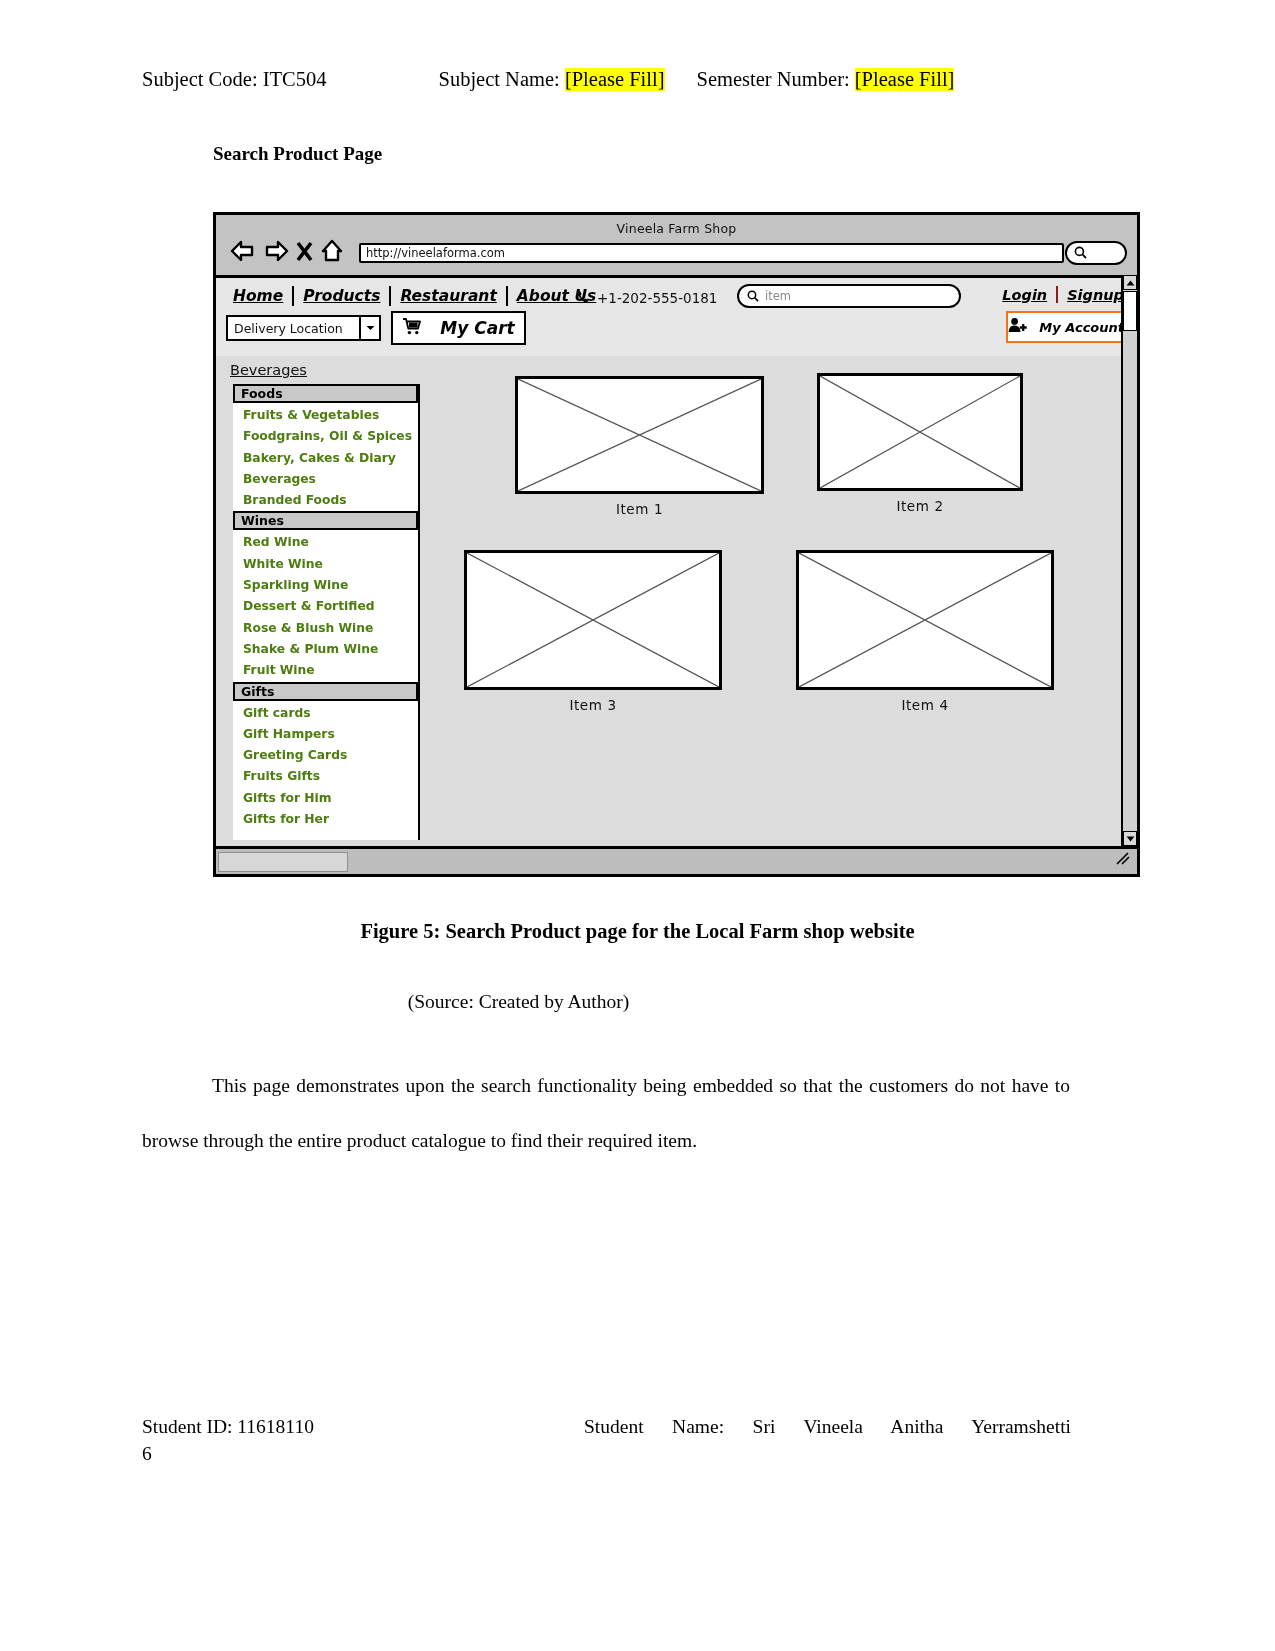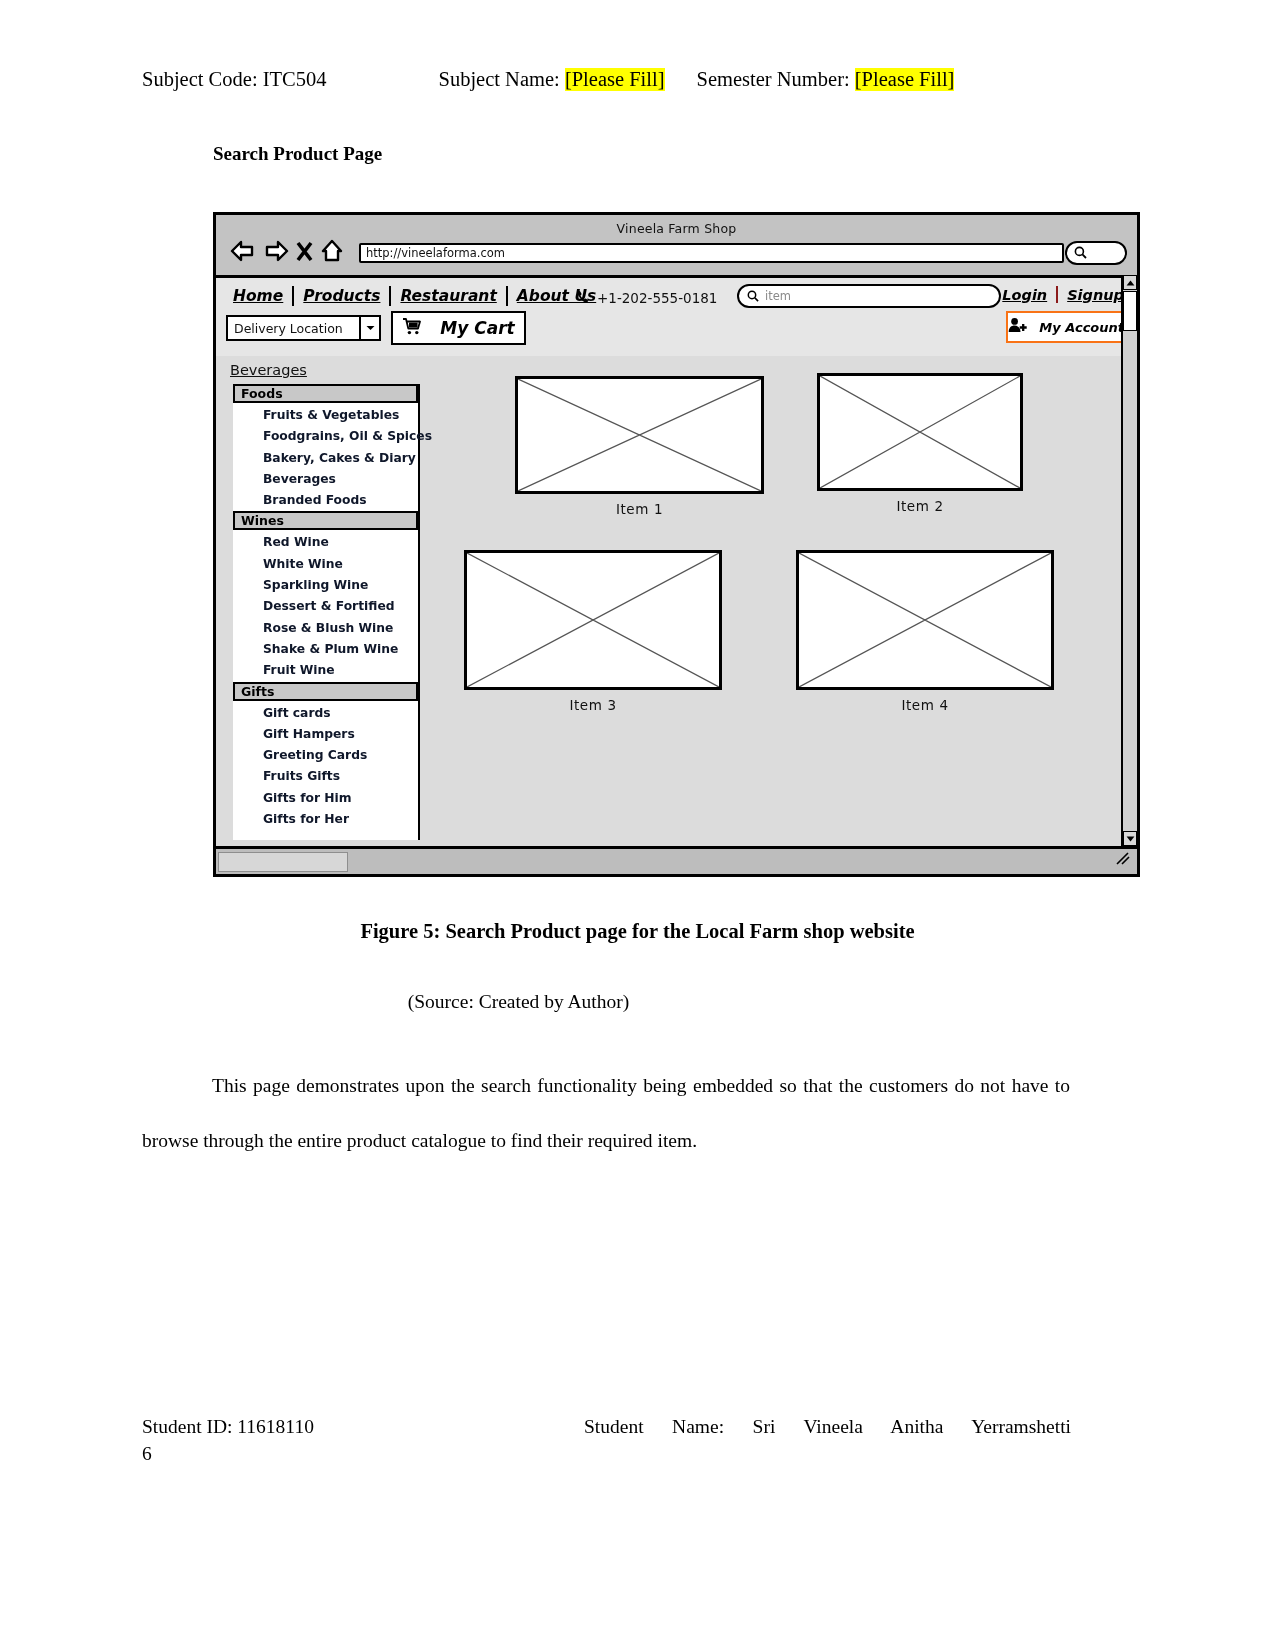"item" .searchbox { width: 264px -> 224px }
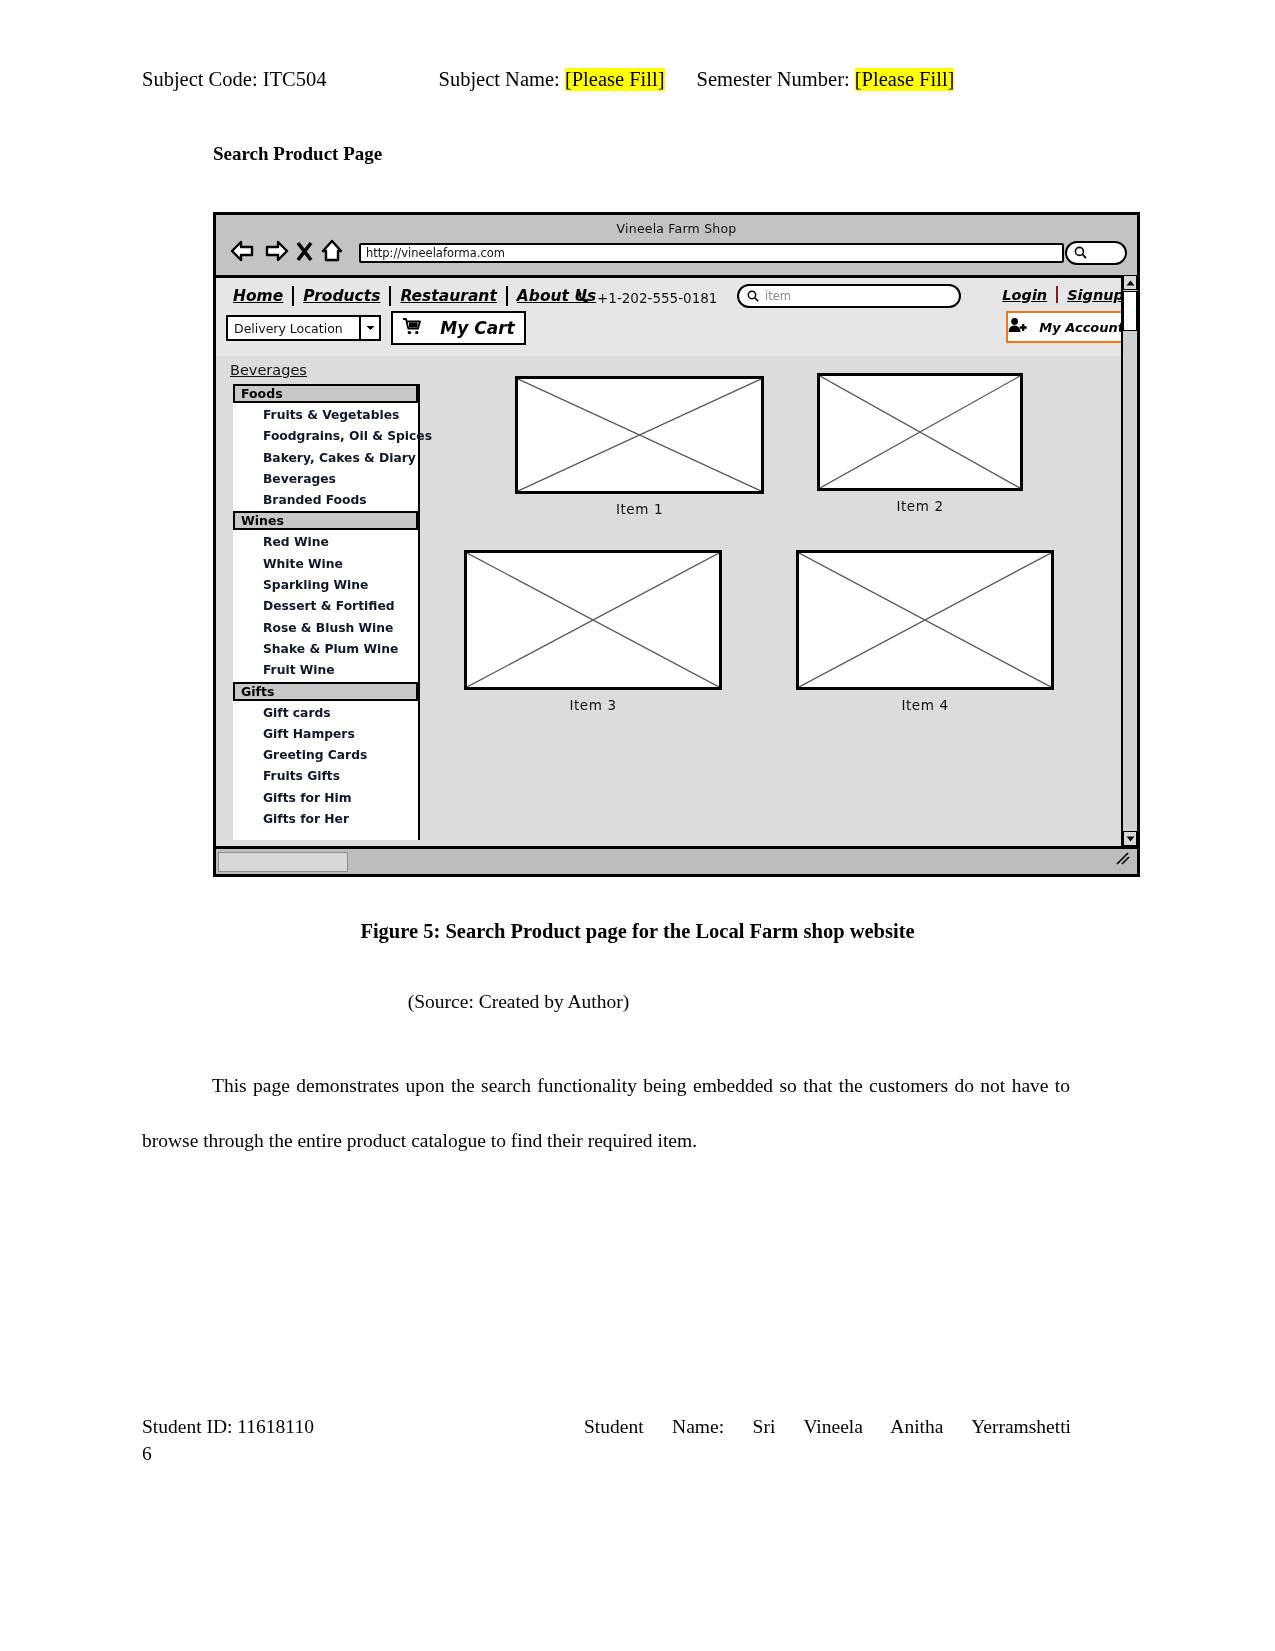"Fruits & Vegetables" .cat-item { color: #0f172a -> #4d7c0f; padding-left: 30px -> 10px }
